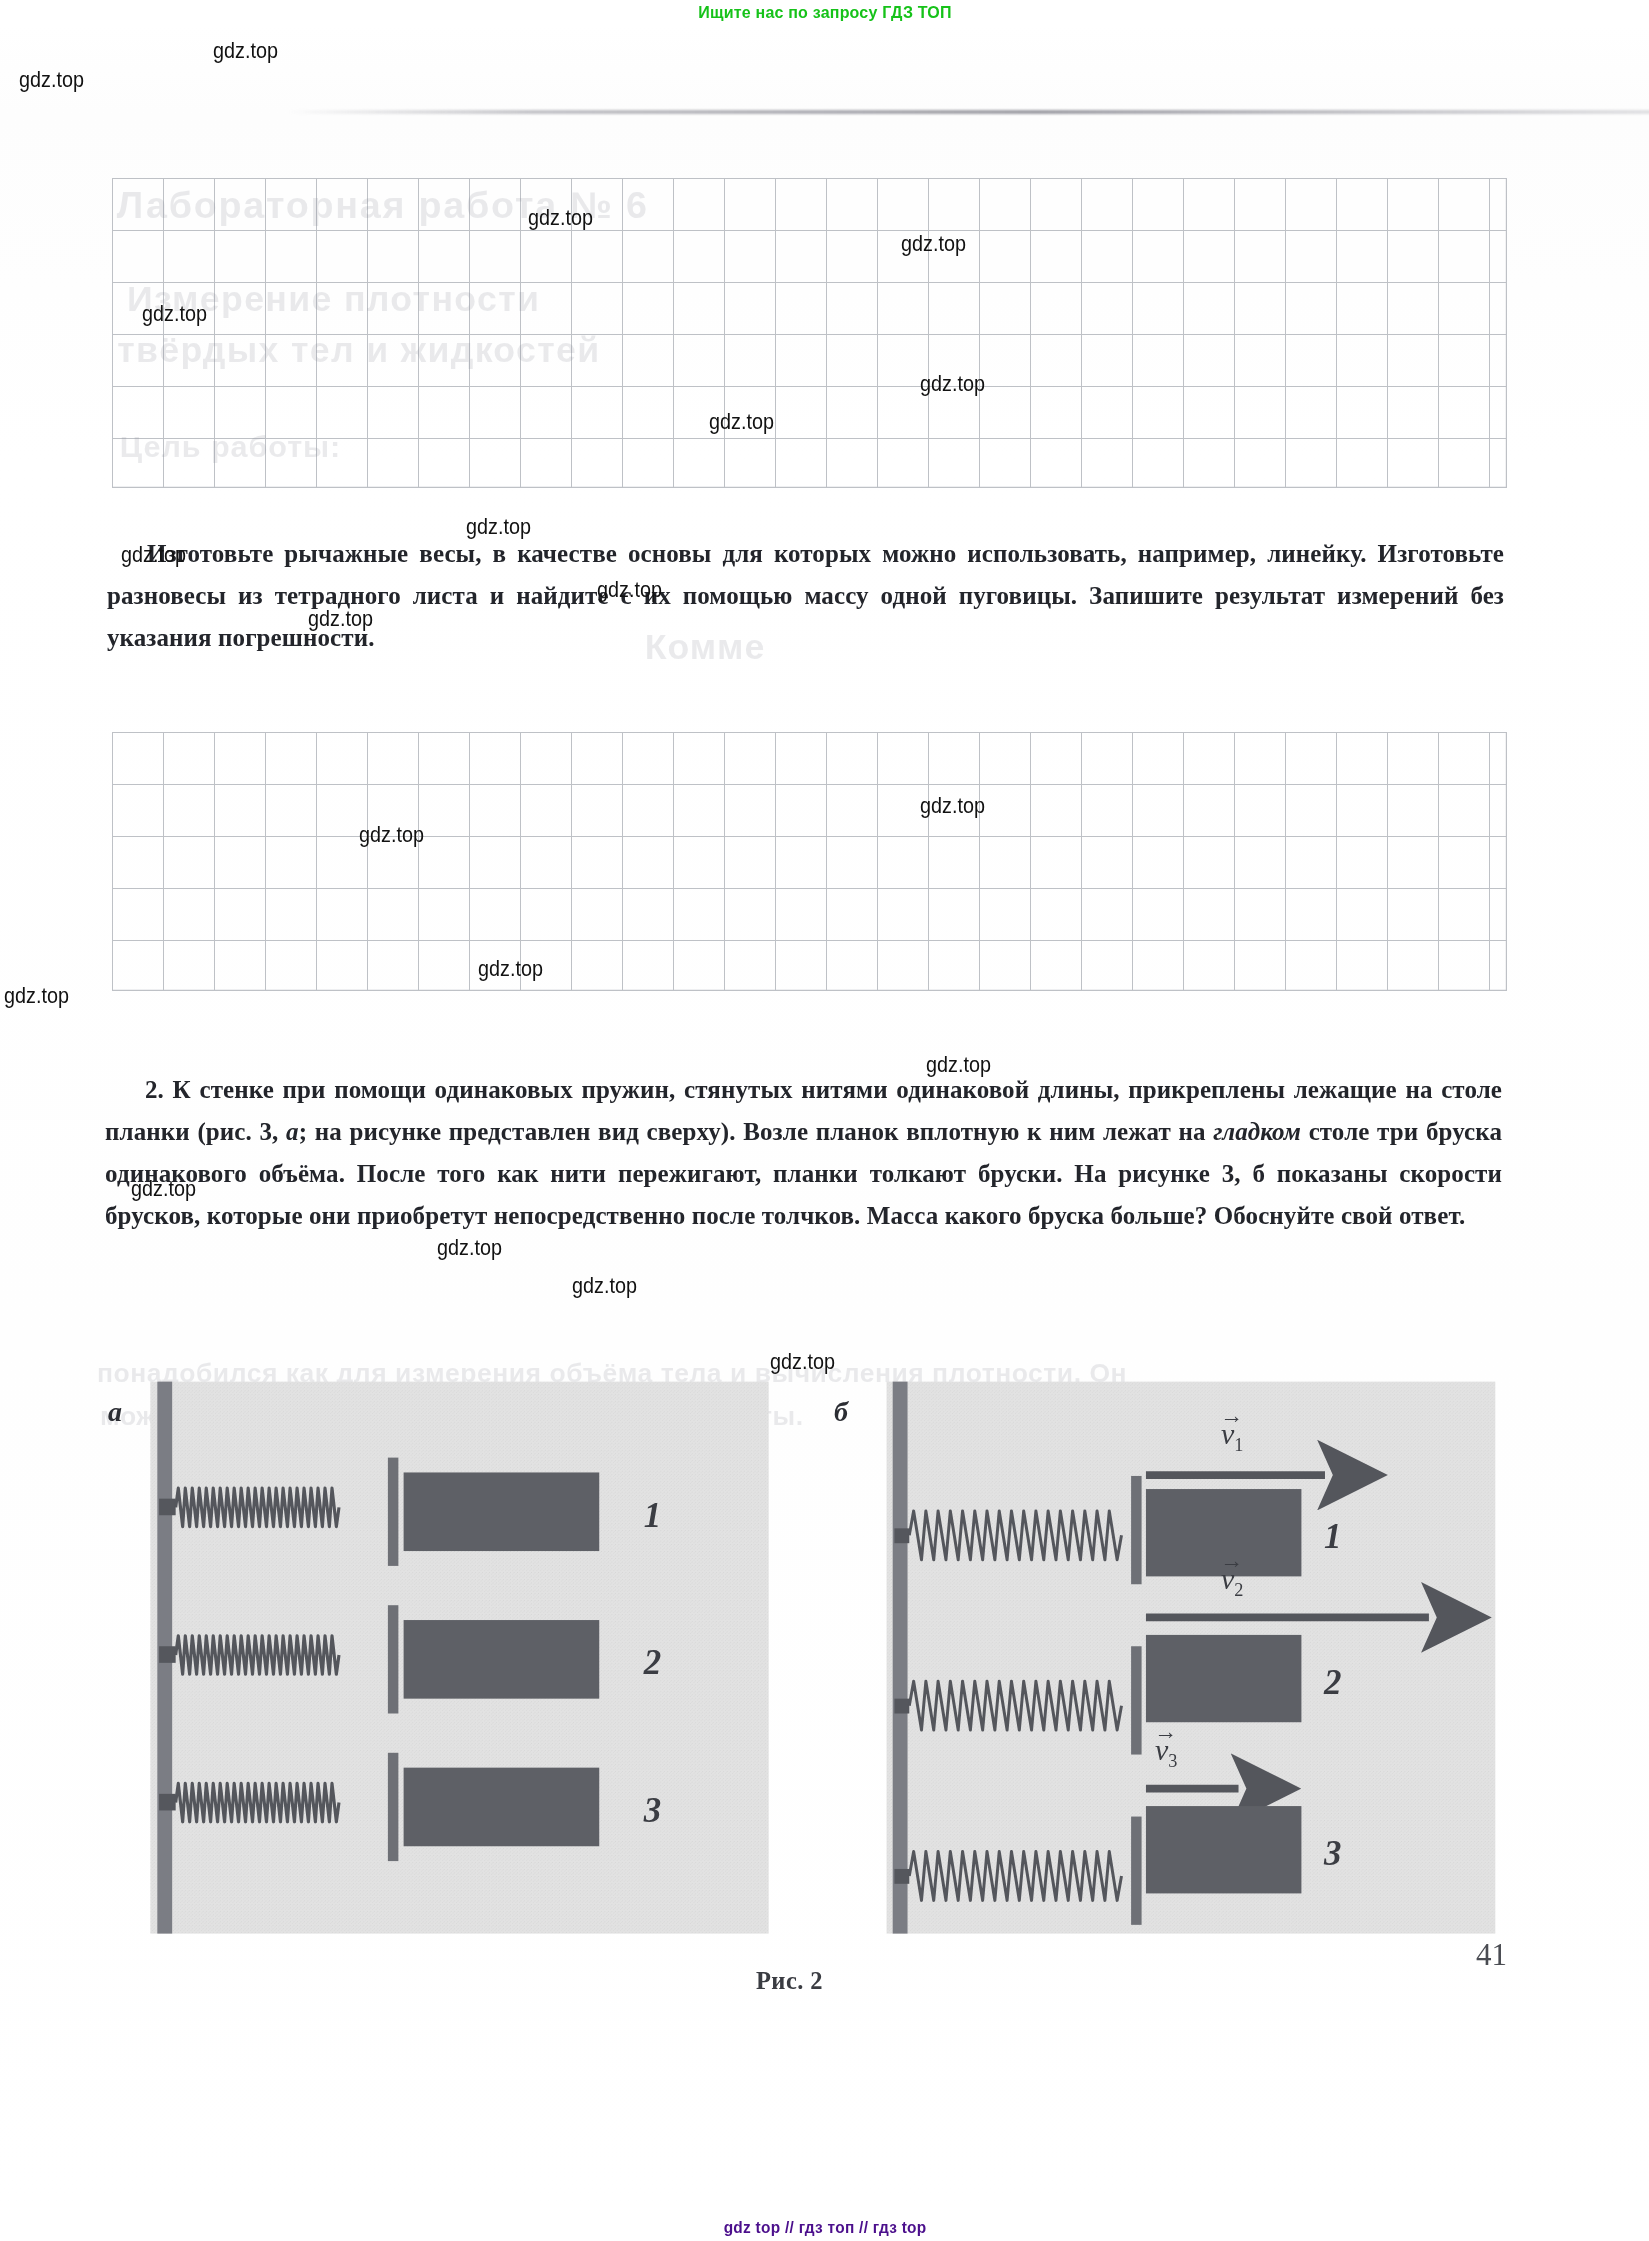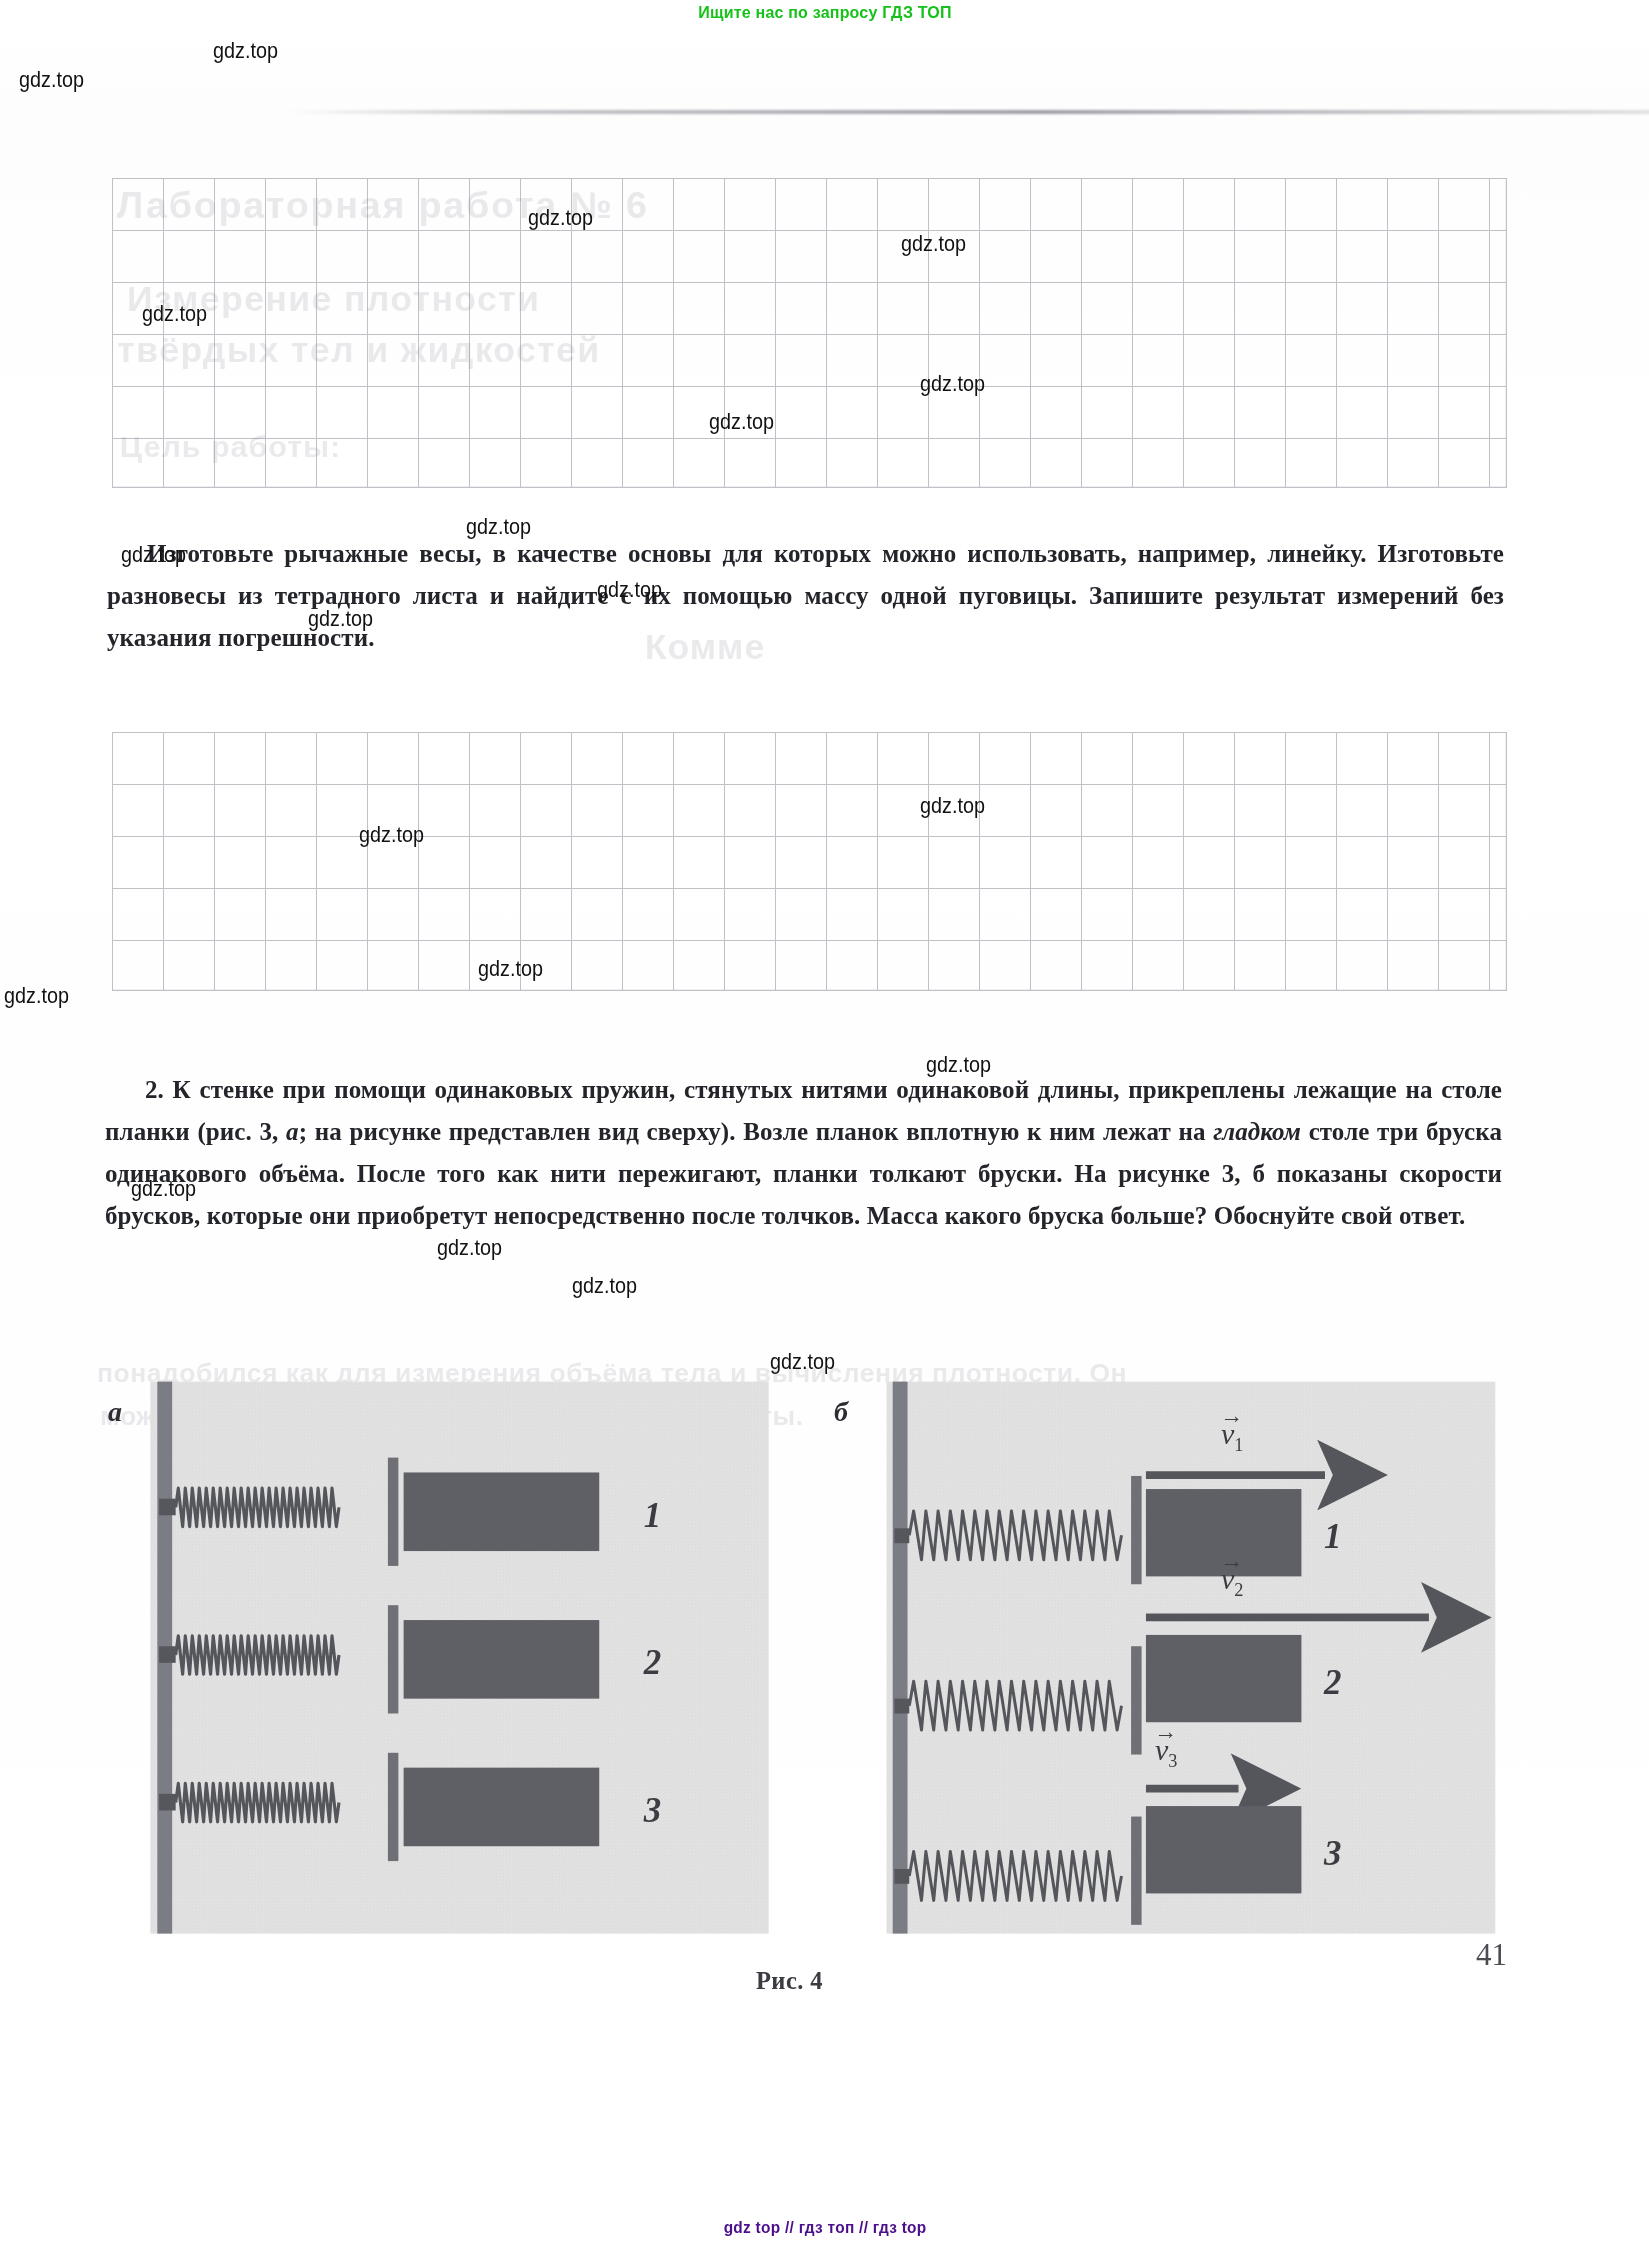"Рис. 4" div.fig-caption { text: 4 -> 2 }
